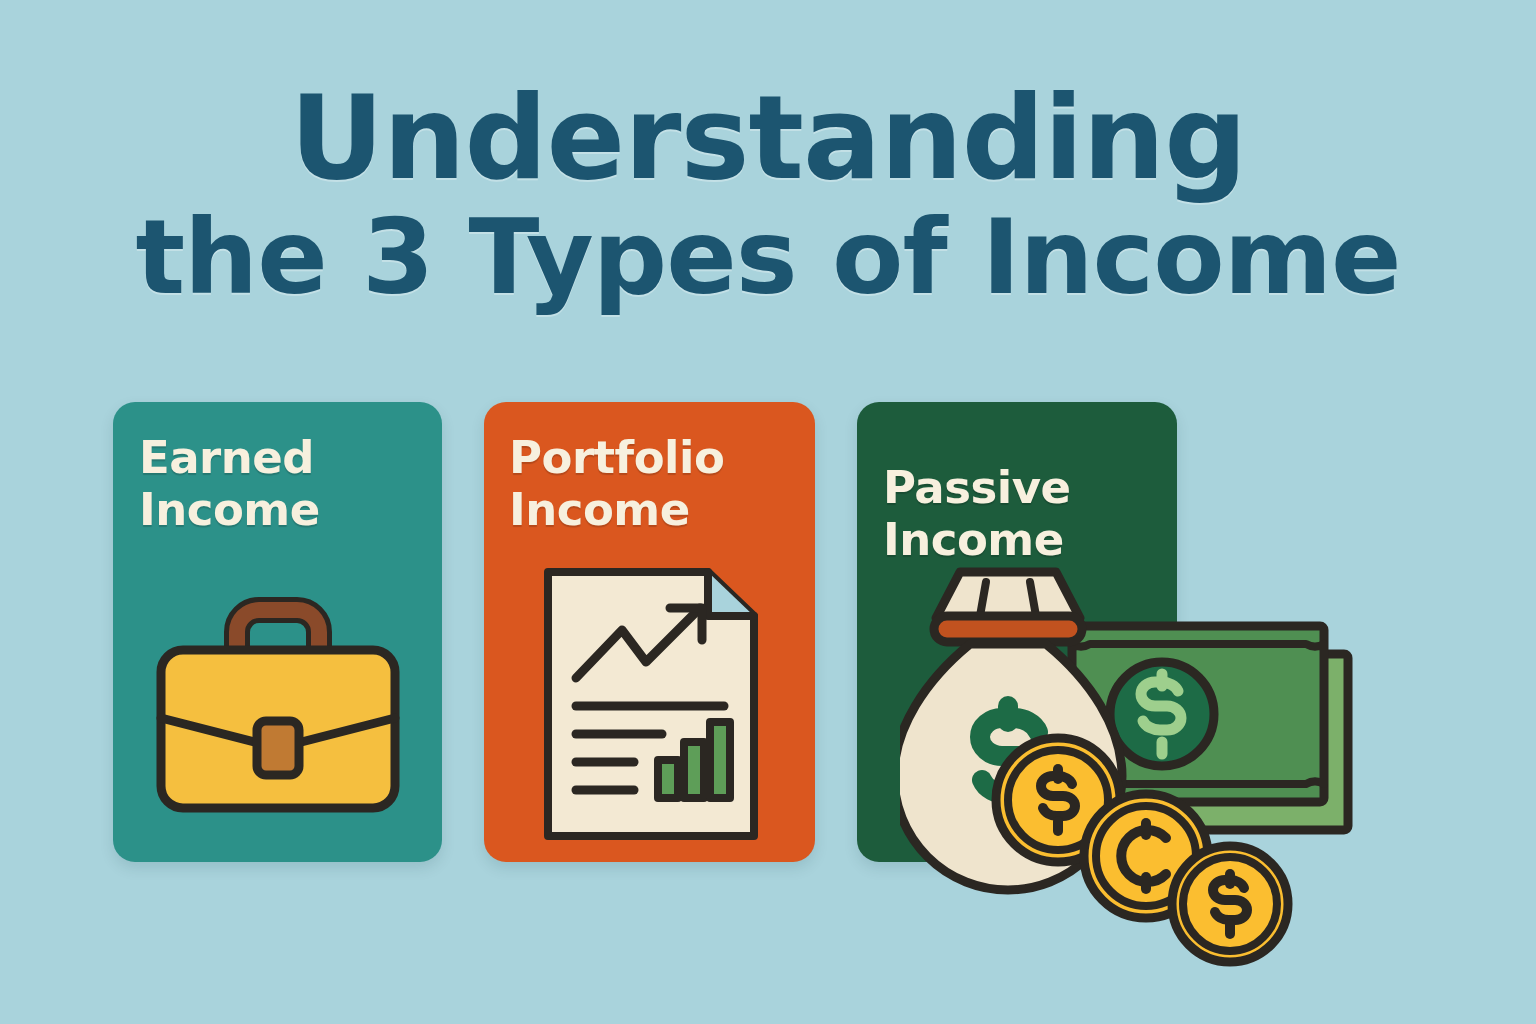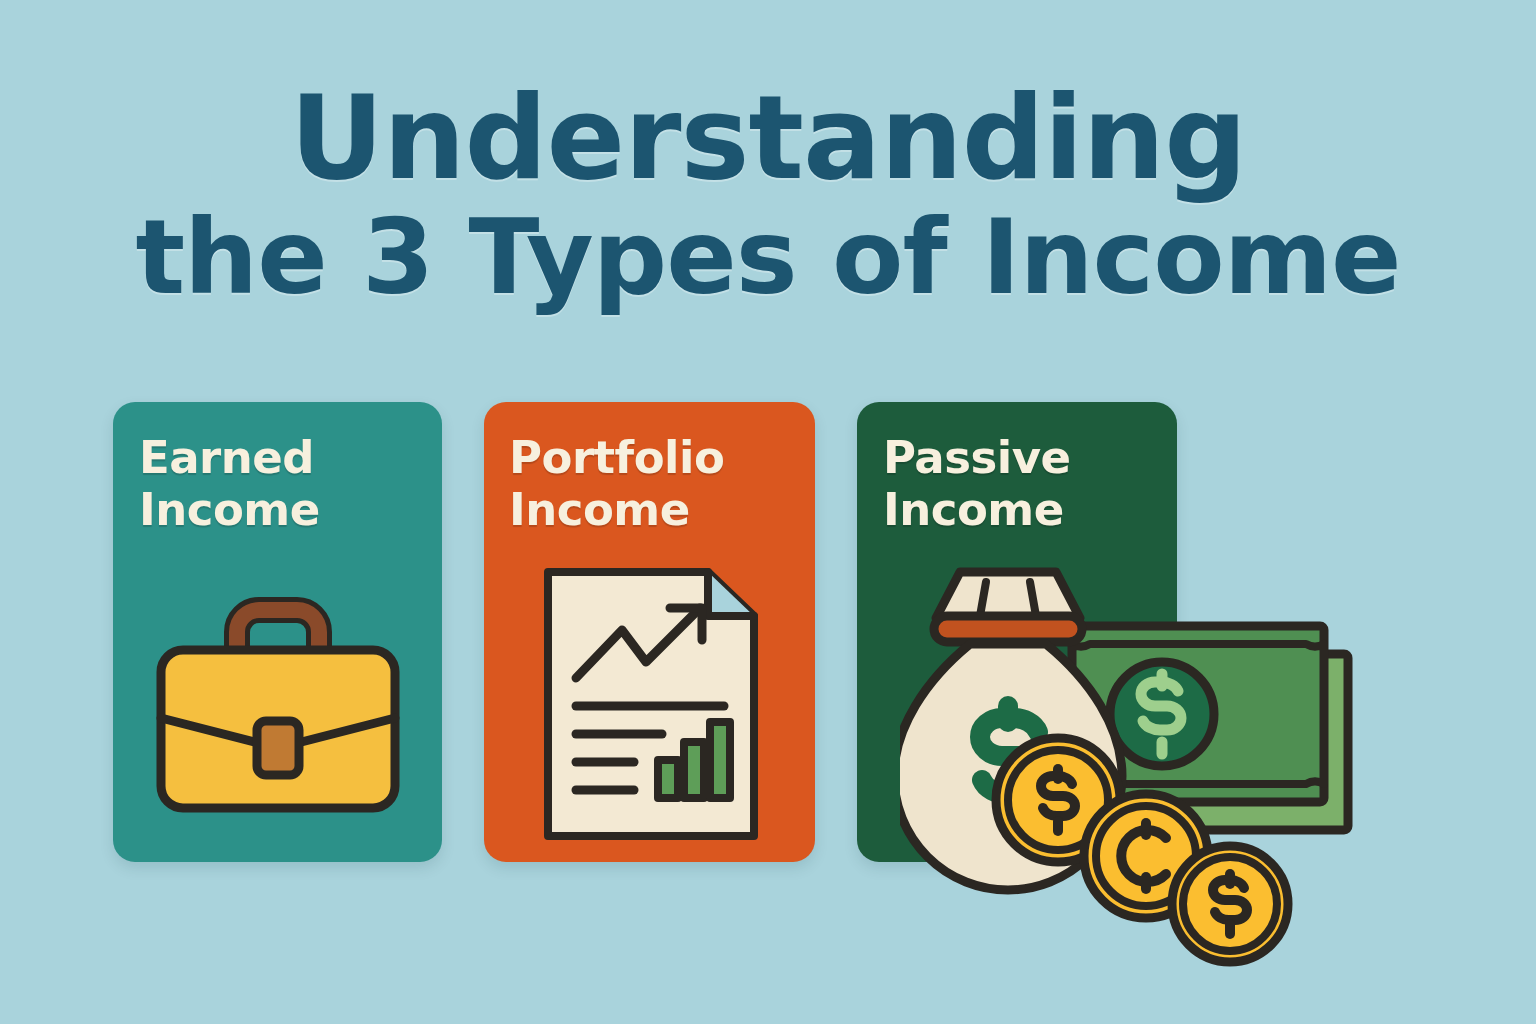"Passive" div.card-label { margin-top: none -> 30px }
